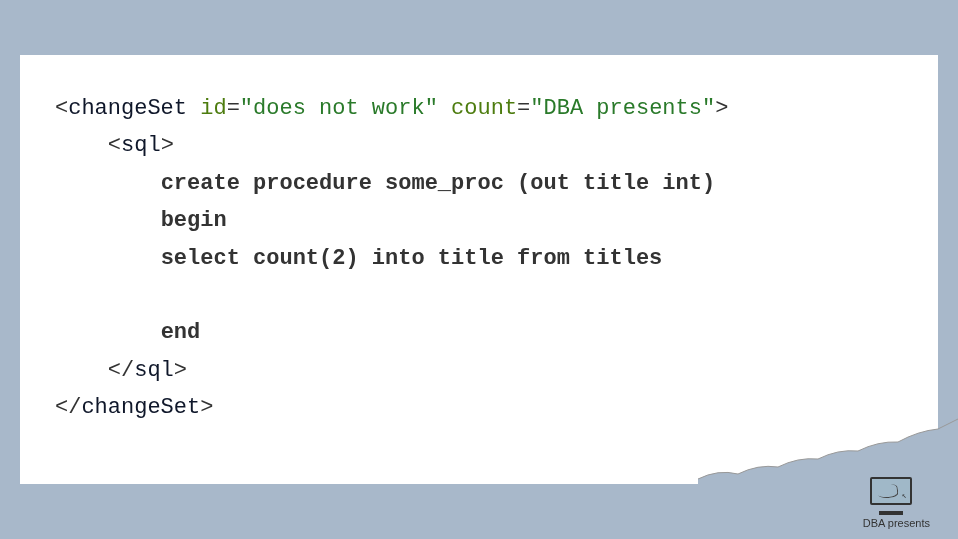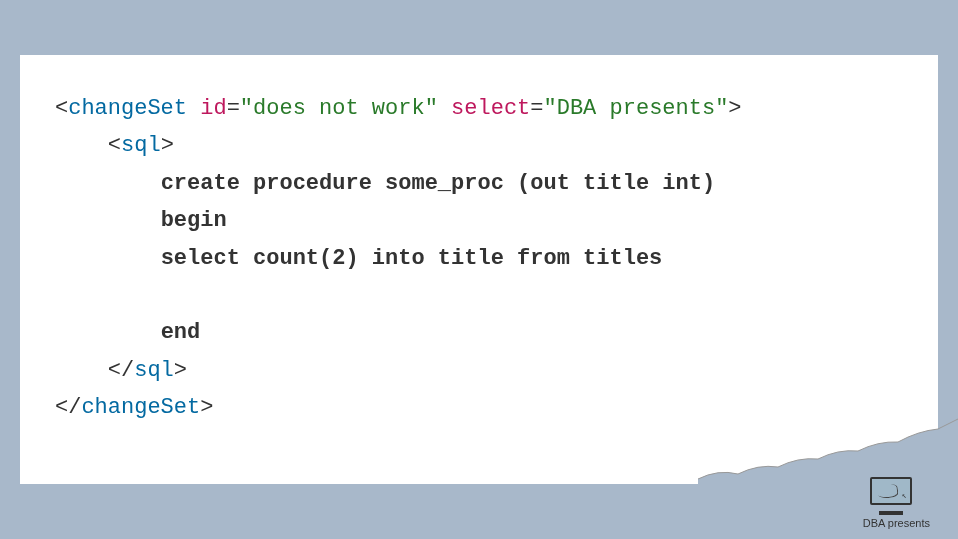"changeSet" .tag-name { color: #0369a1 -> #0f172a }
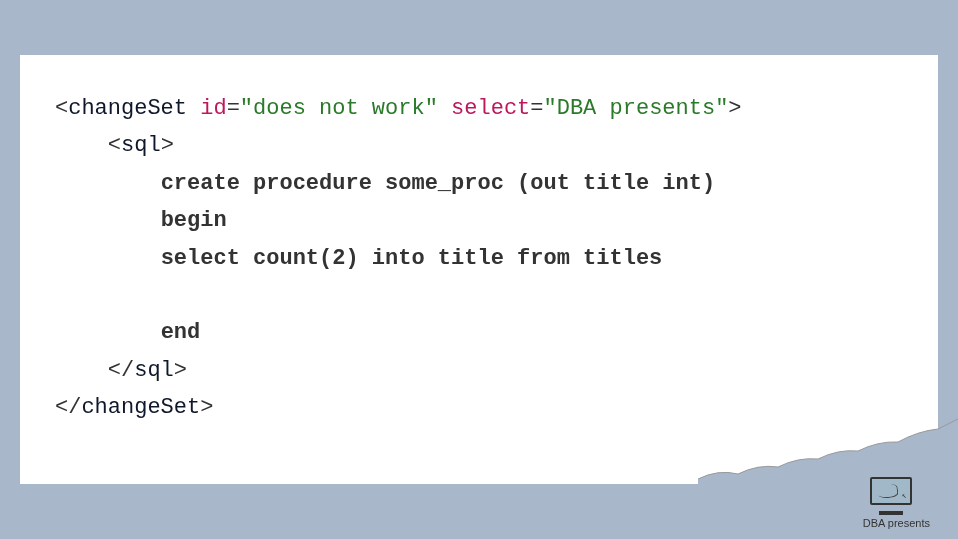"id" .attr-name { color: #be185d -> #4d7c0f }
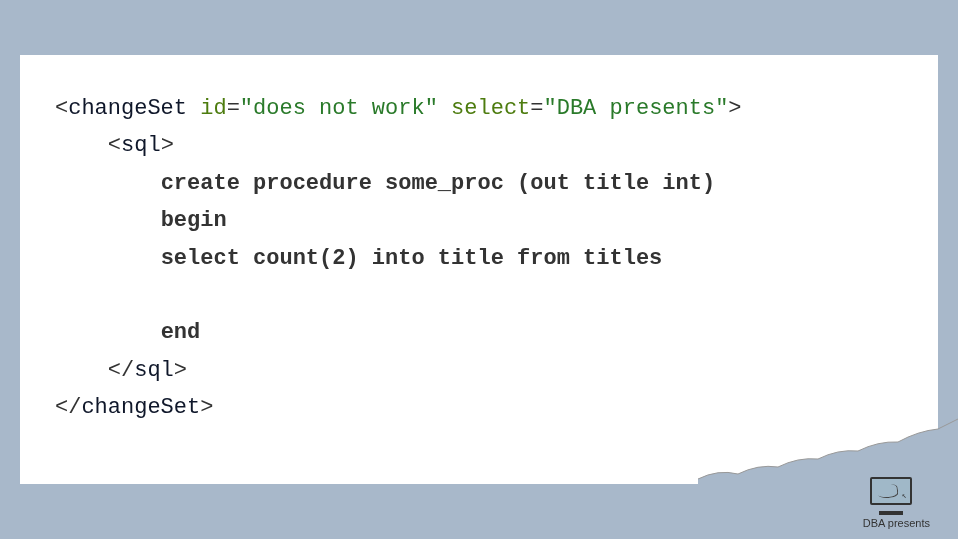"select" span.attr-name { text: select -> count }
